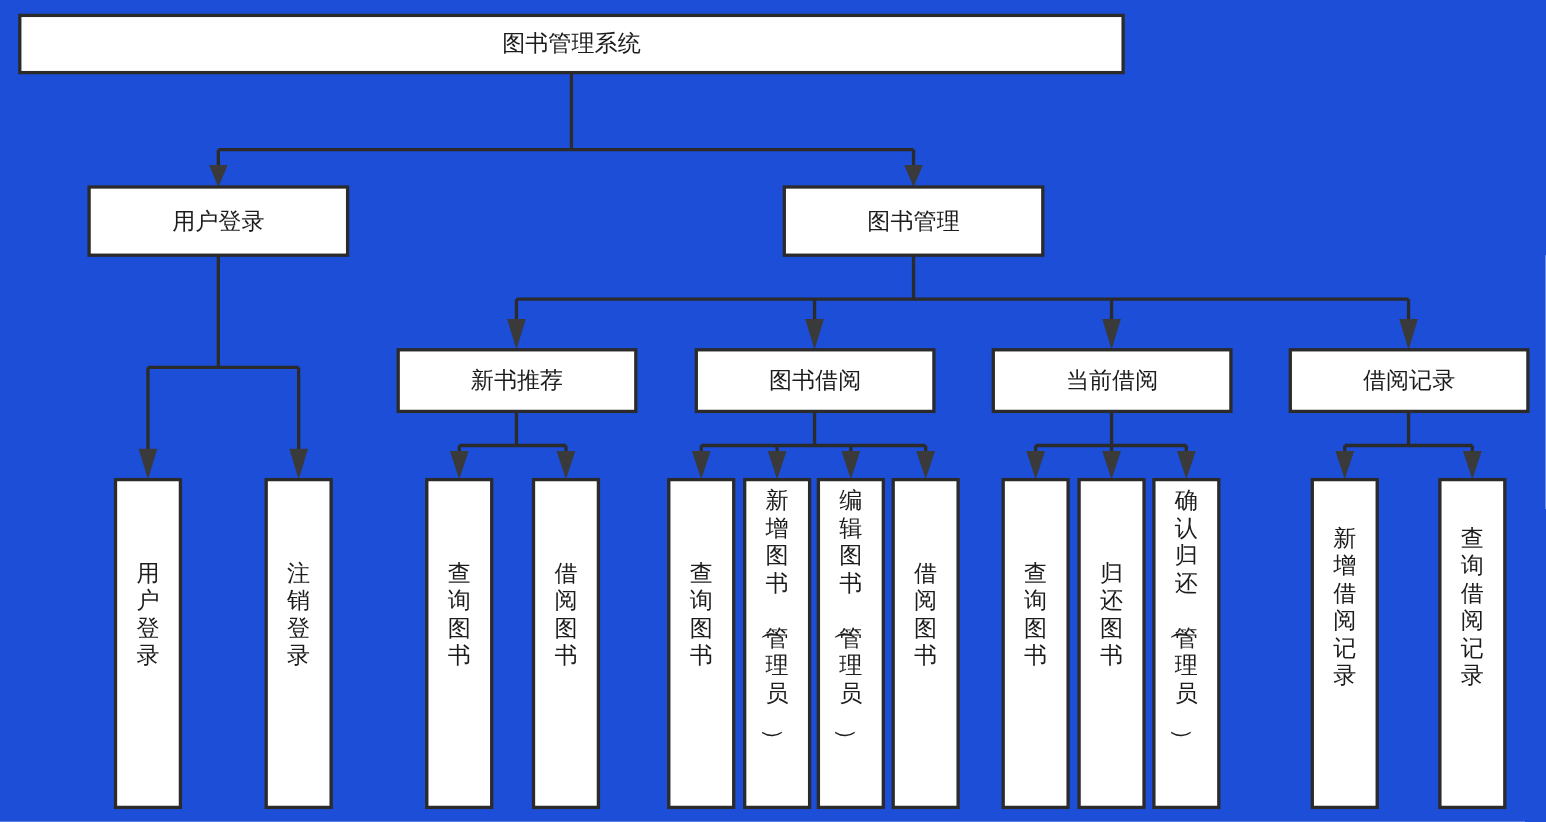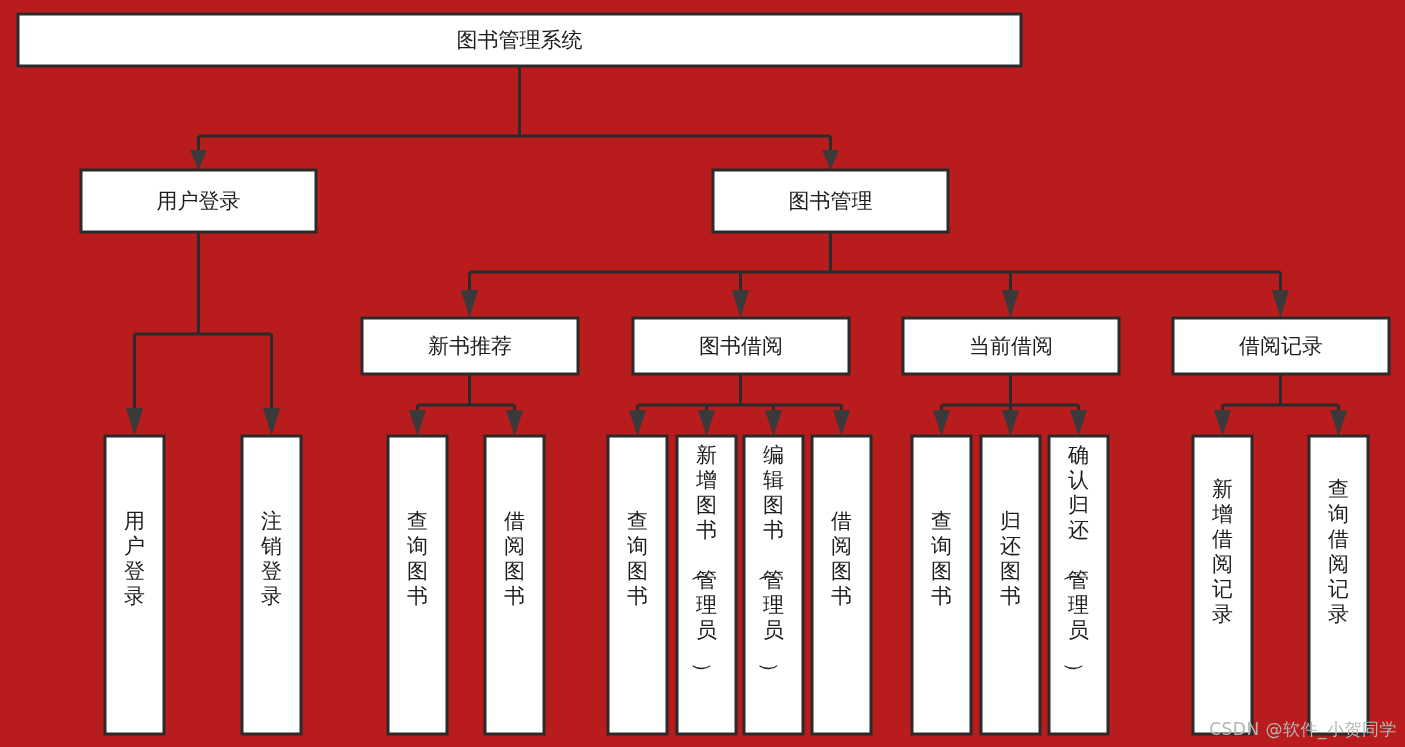"图书管理系统" #diagram-root { background: #b91c1c -> #1d4ed8 }
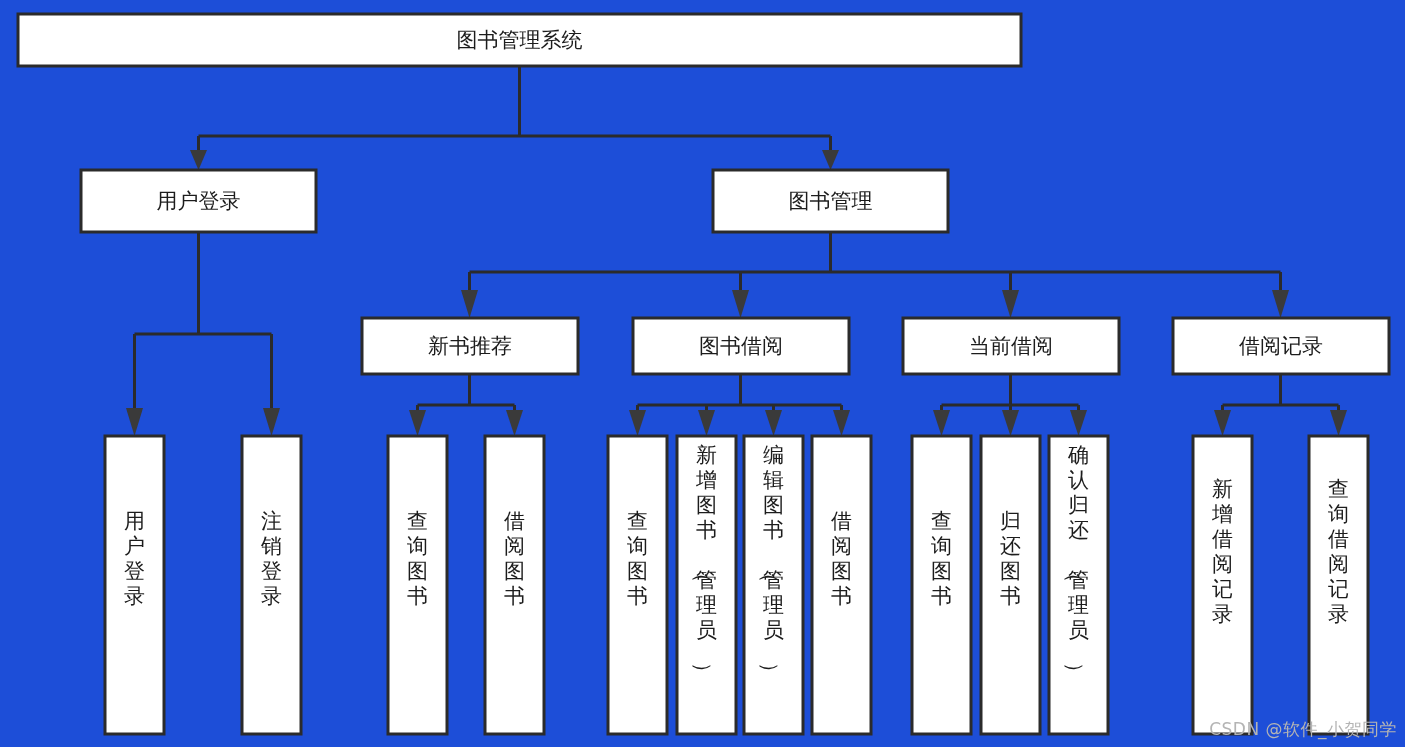"CSDN @软件_小贺同学" div.watermark-text { html: <div>CSDN @软件_小贺同学</div> -> none }
